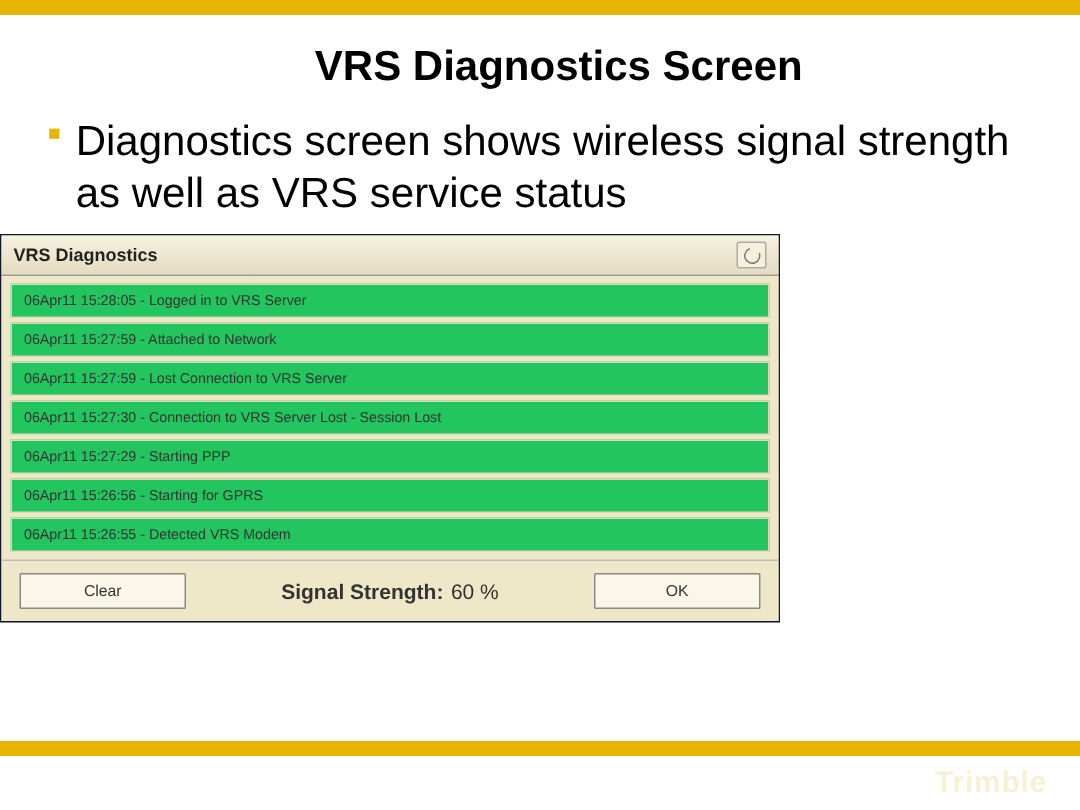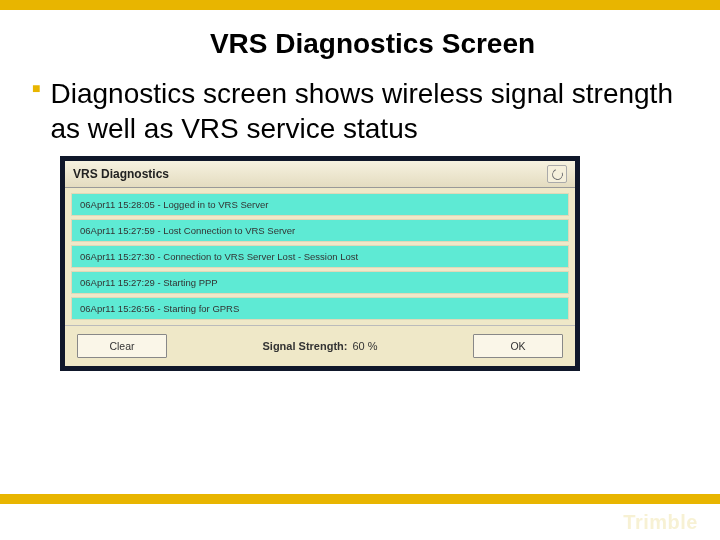"VRS Diagnostics" .screenshot { border: 5px solid #0f172a -> 1px solid #0f172a; margin-left: 60px -> none }
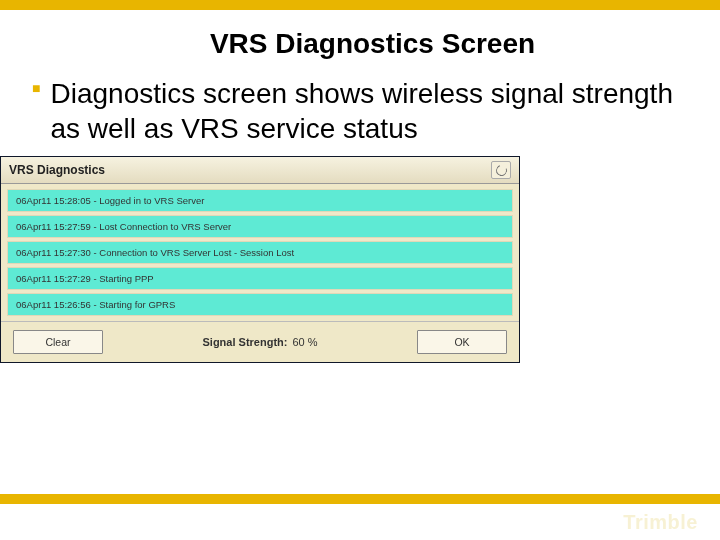"06Apr11 15:28:05 - Logged in" .log-row { background: #5eead4 -> #22c55e }
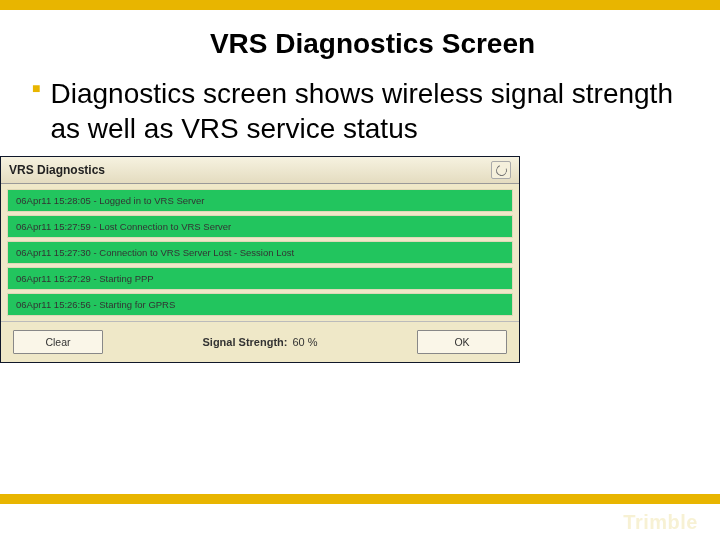"06Apr11 15:27:59 - Attached to" div.log-row { html: none -> <div>06Apr11 15:27:59 - Attached to Network</div> }
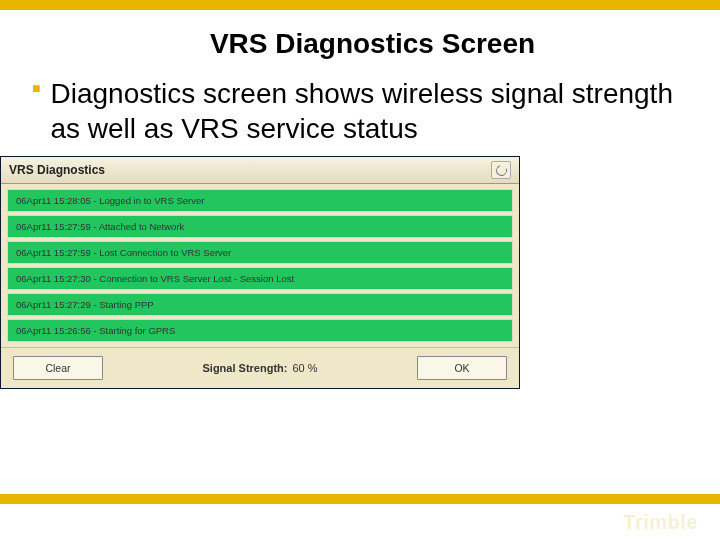"06Apr11 15:26:55 - Detected VRS" div.log-row { html: none -> <div>06Apr11 15:26:55 - Detected VRS Modem</div> }
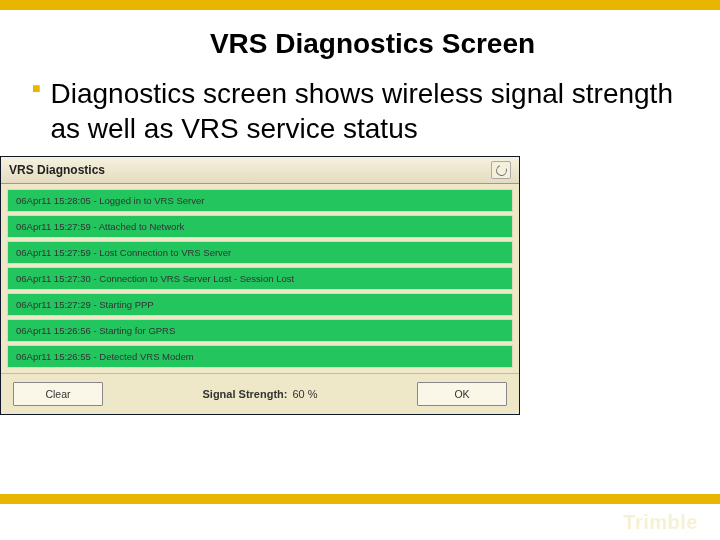"Clear" .footer-btn { width: 90px -> 111px }
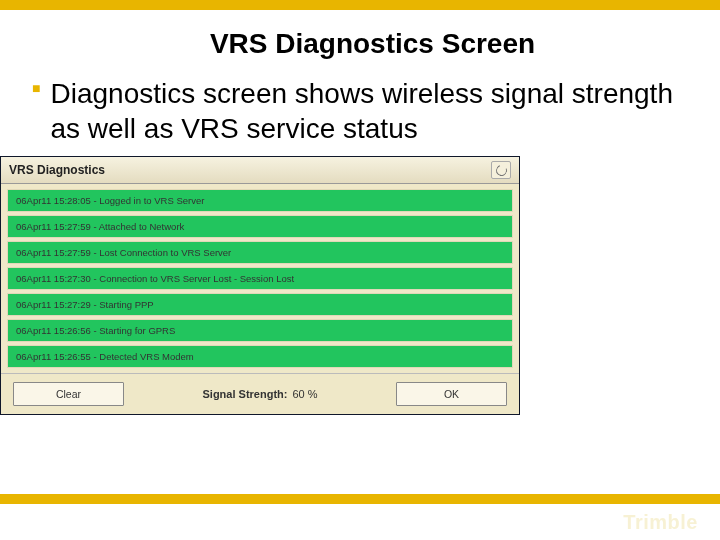"Signal Strength:" .signal-block { font-size: 11px -> 14px }
